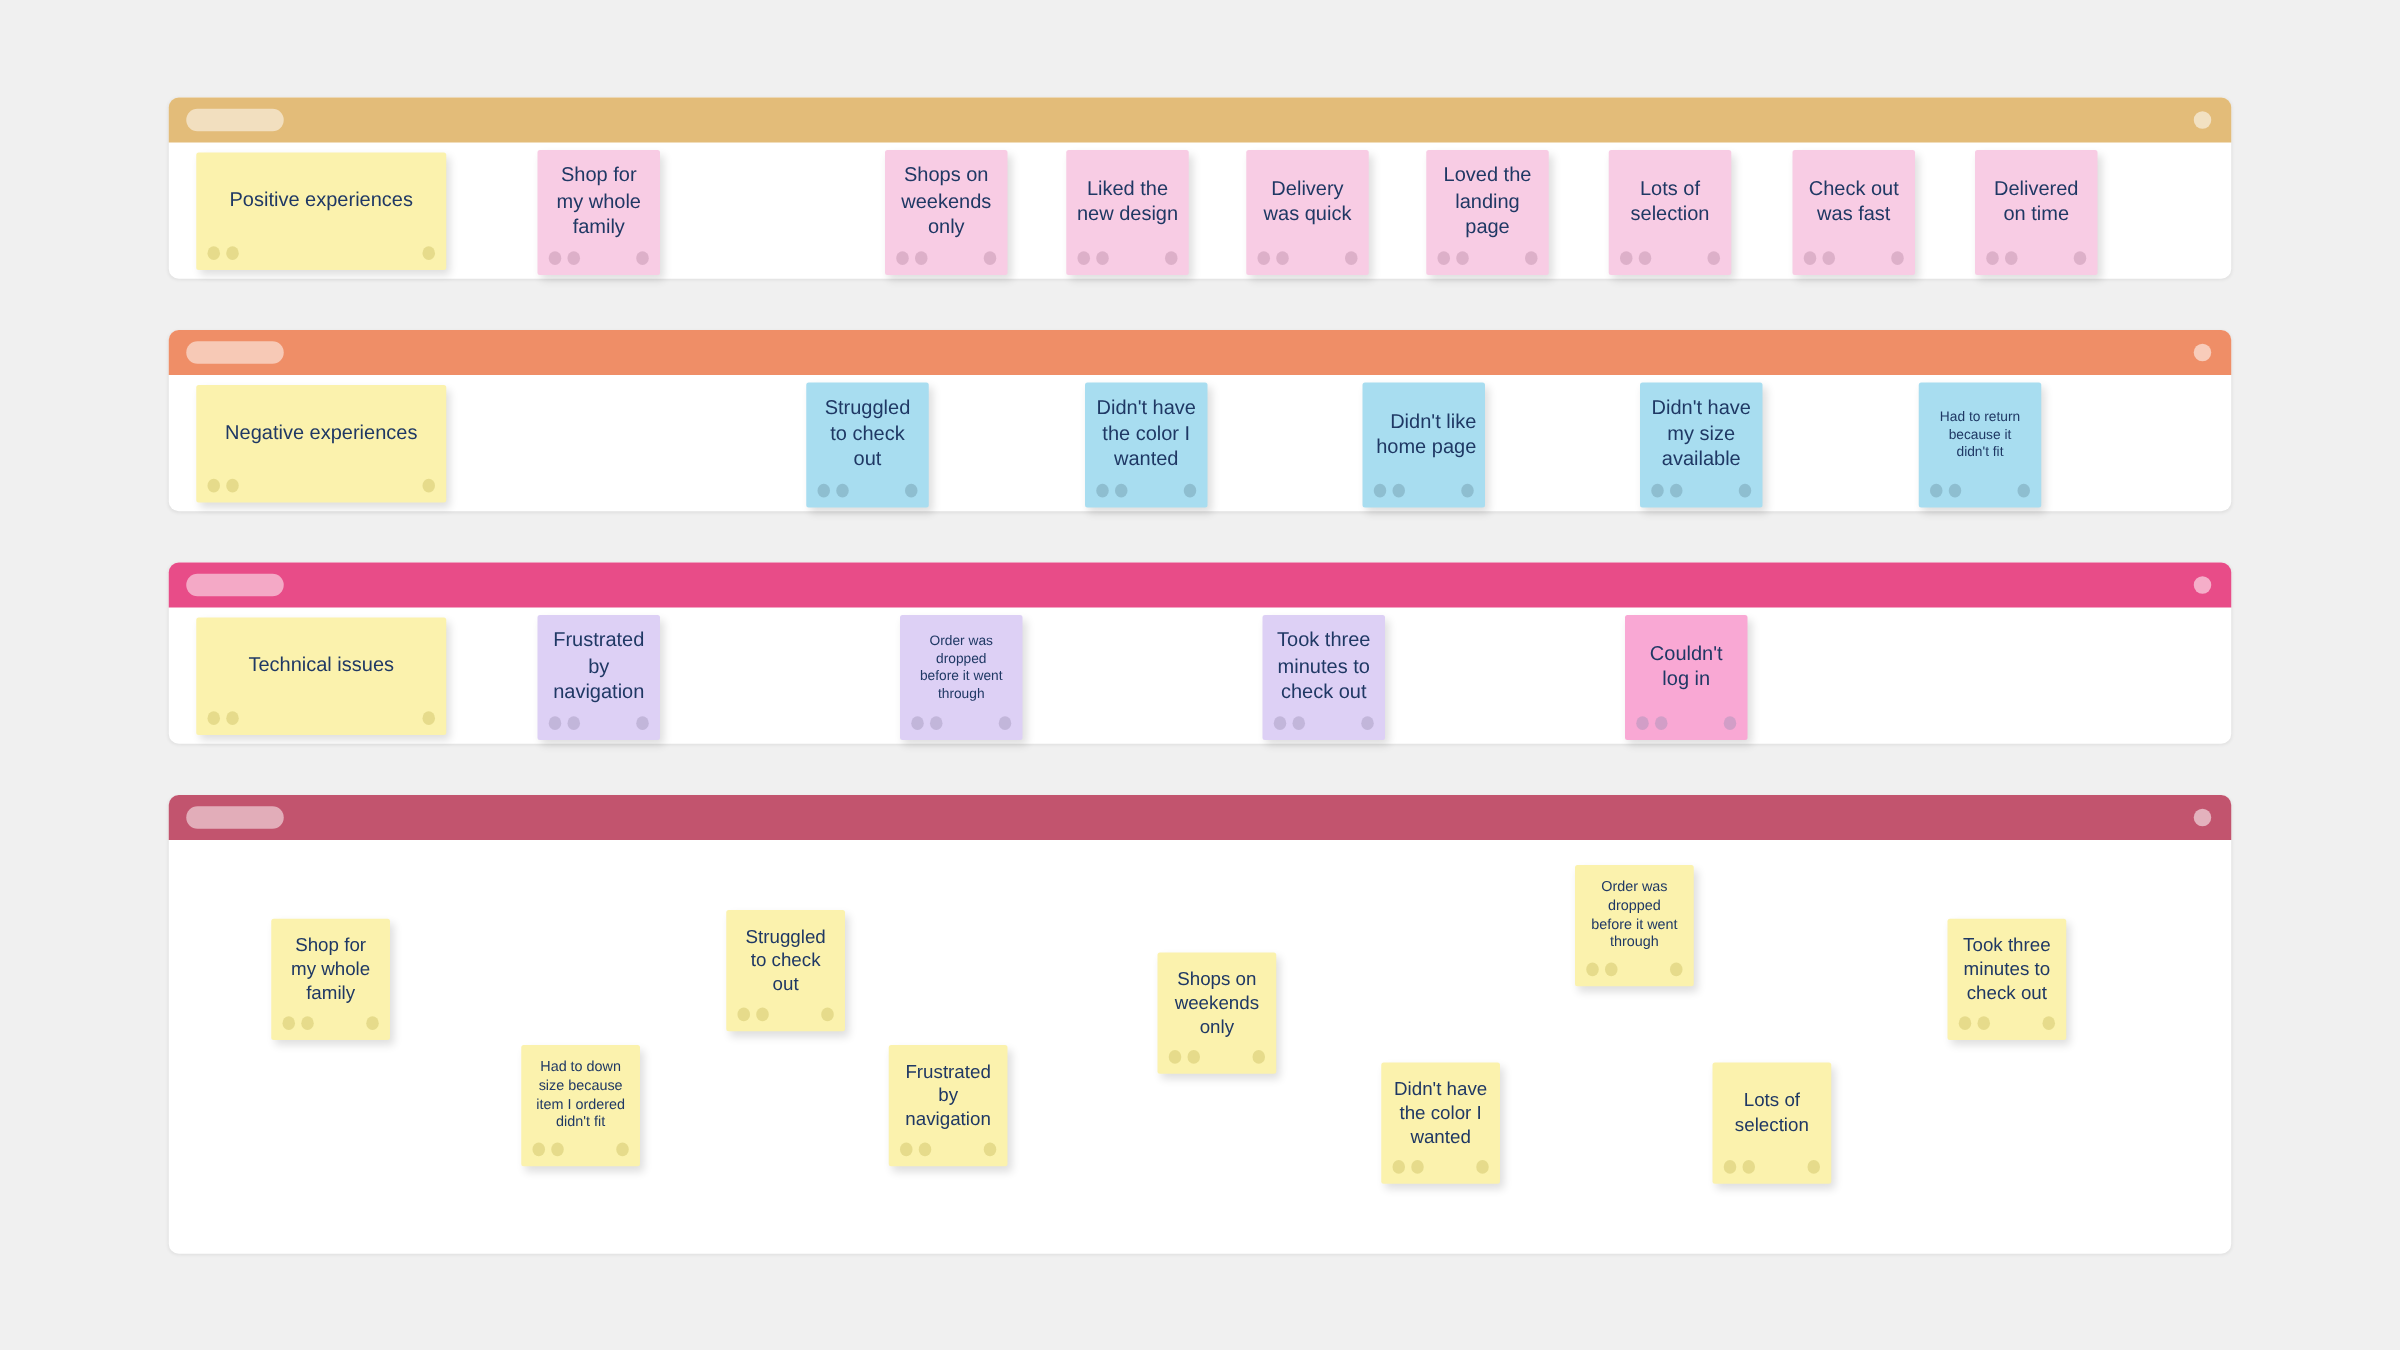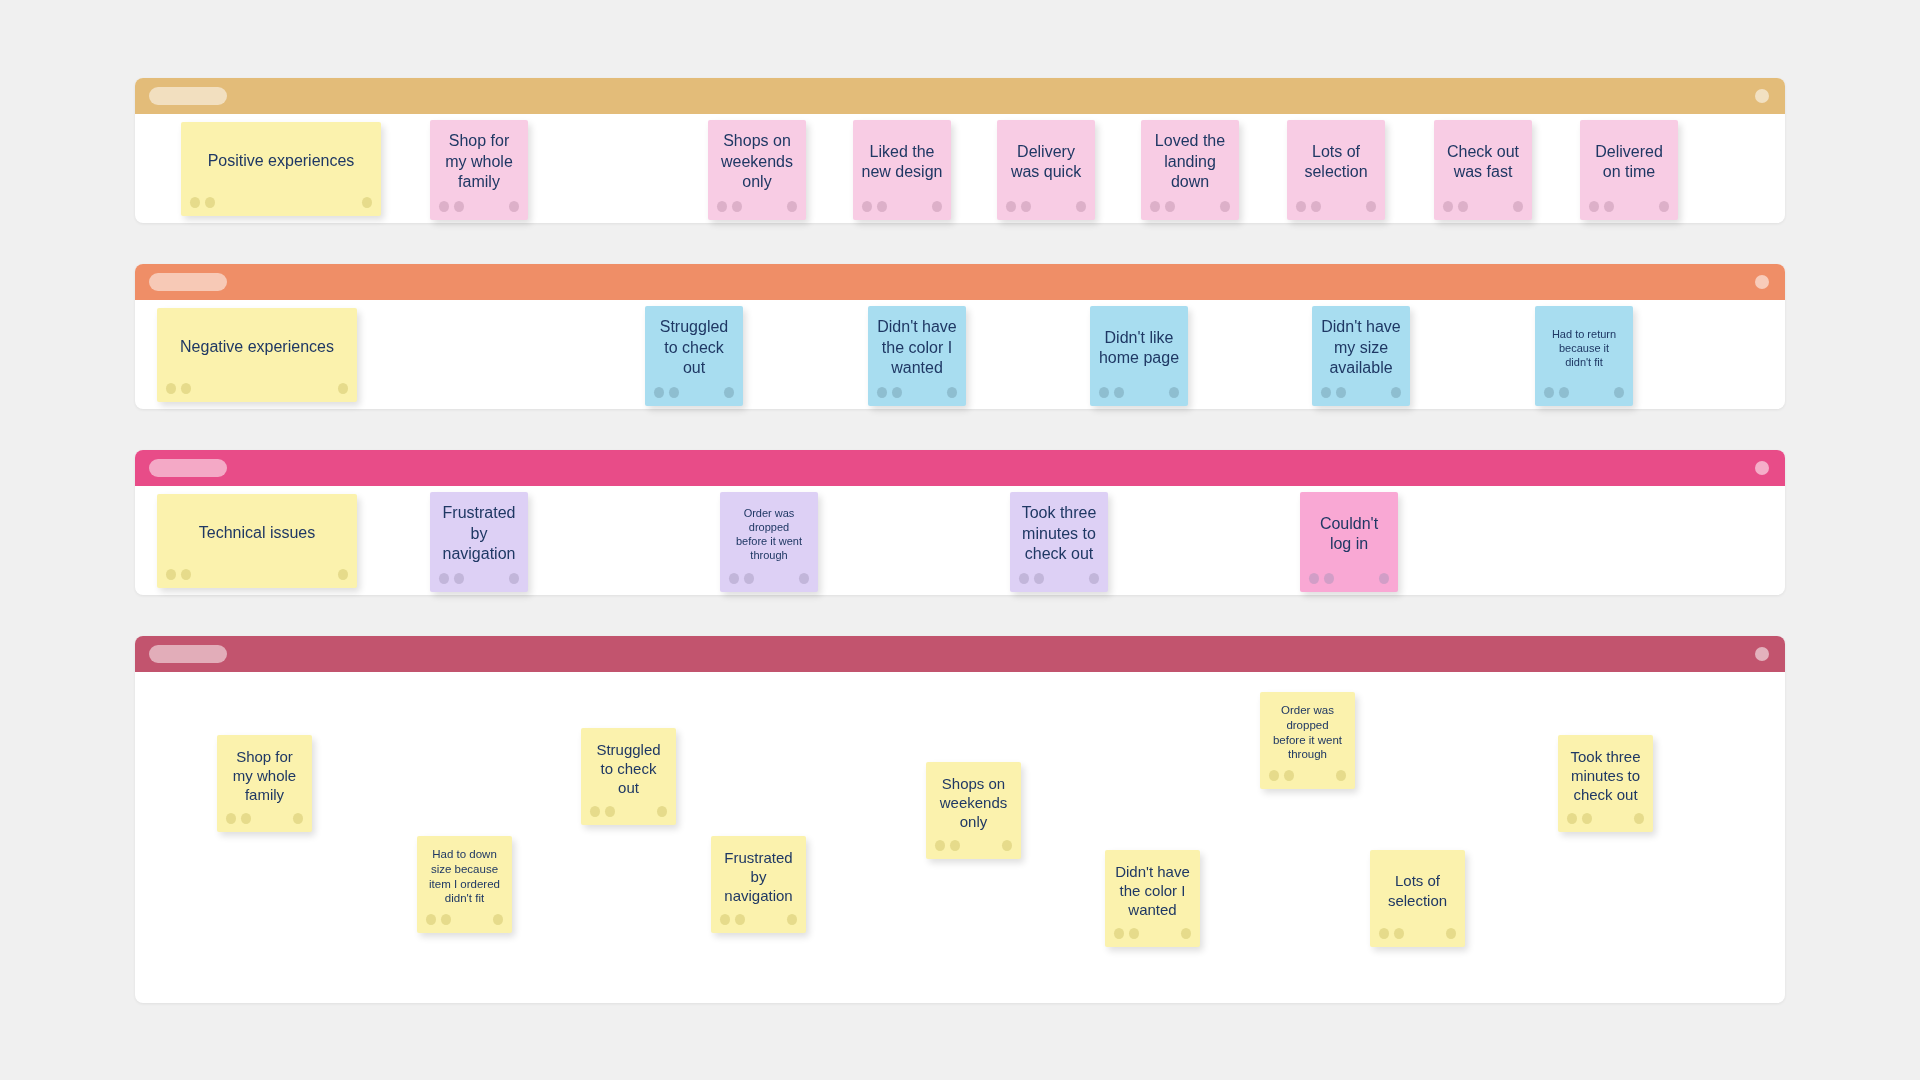"Loved the" span.note-text { text: down -> page }
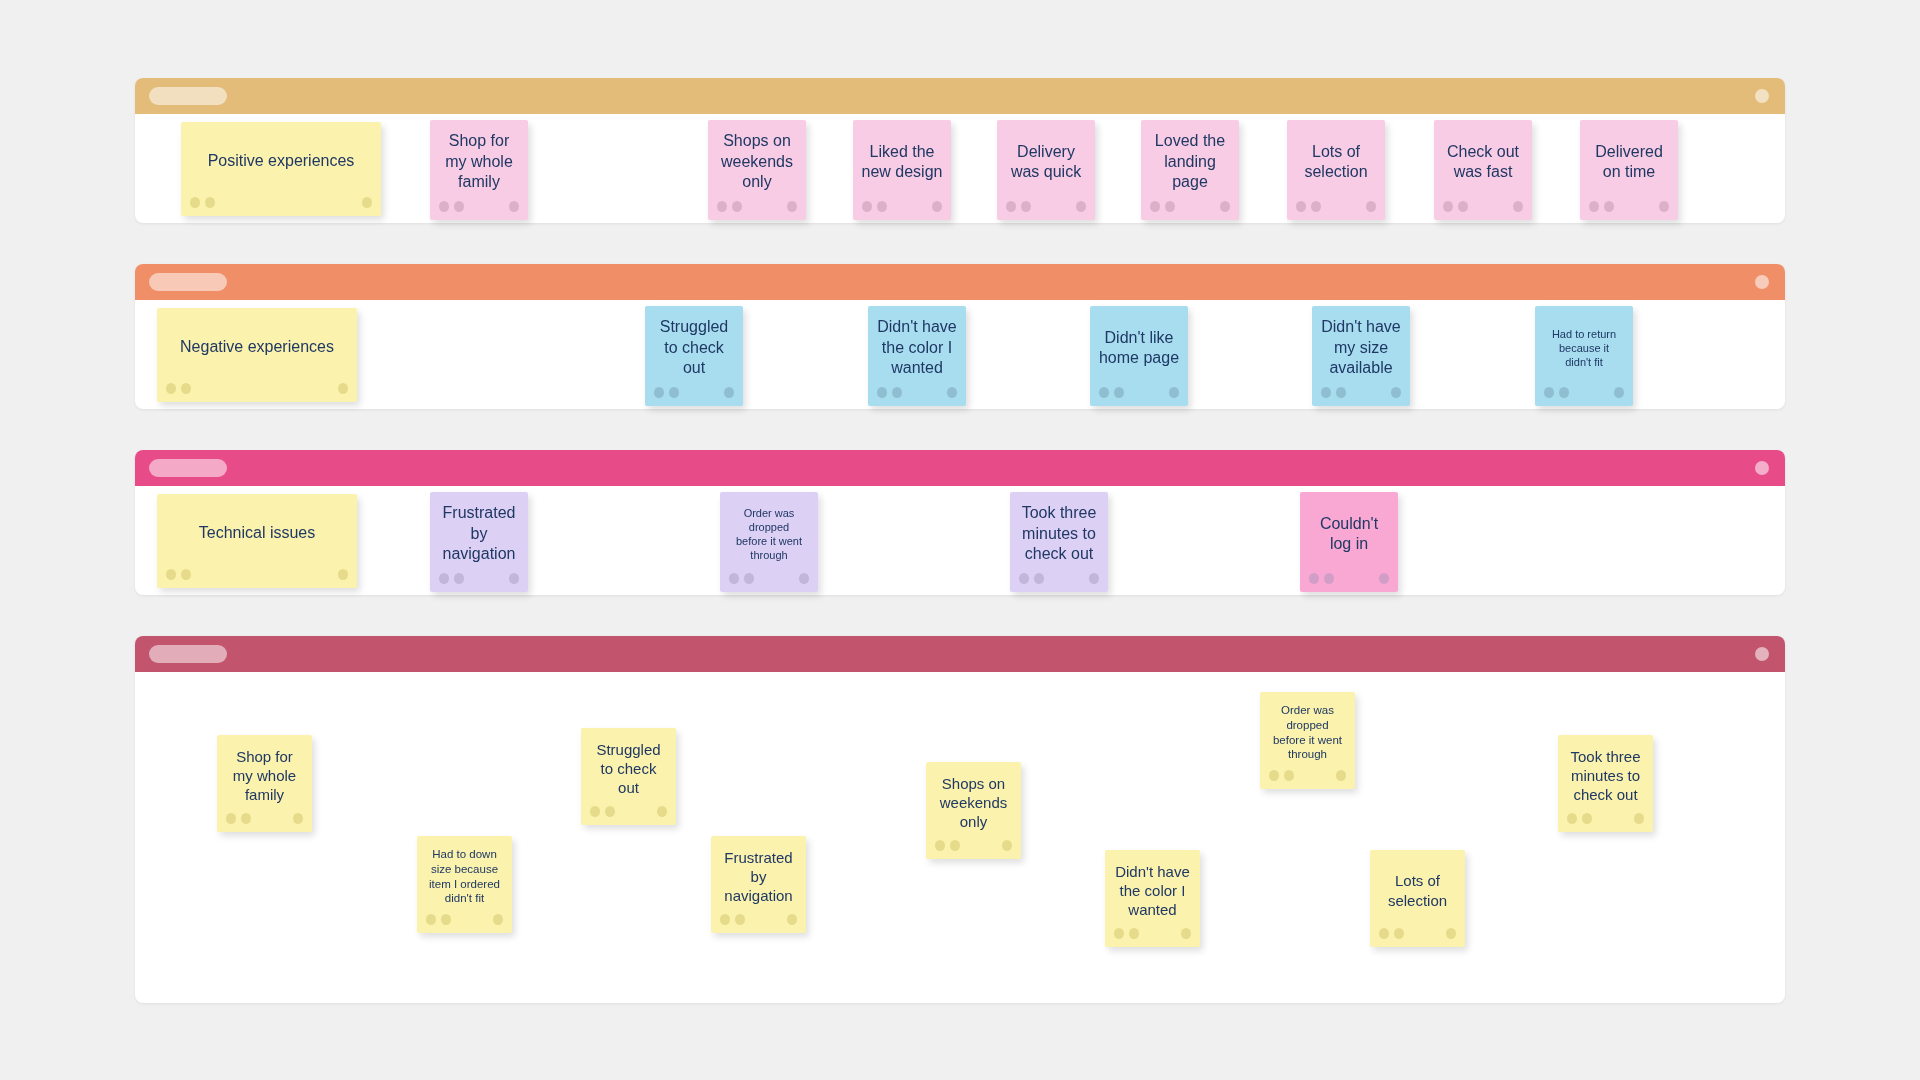"Positive experiences" div.note { margin-left: 24px -> none }
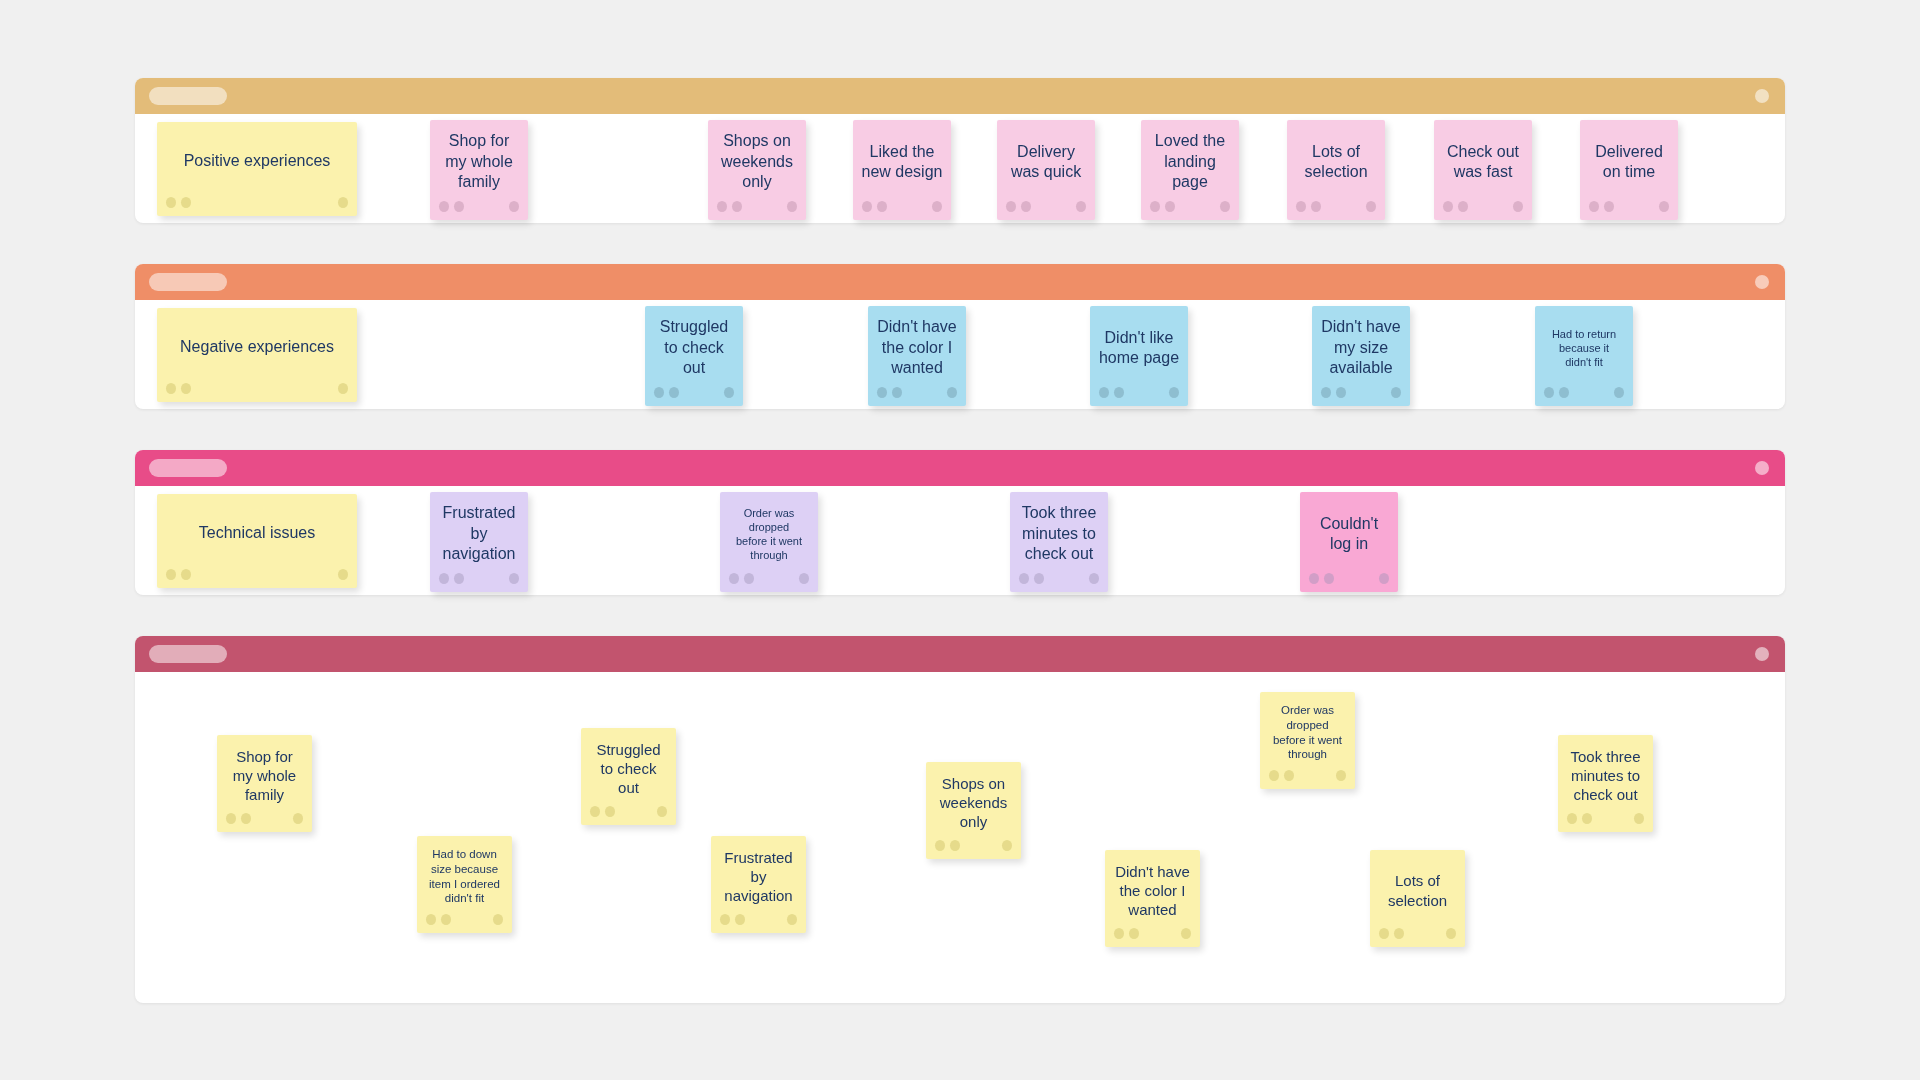"Didn't like" div.note { text-align: none -> right }
